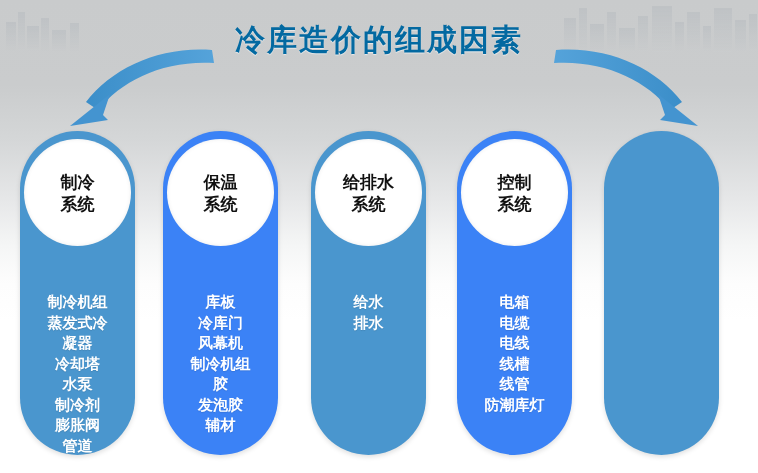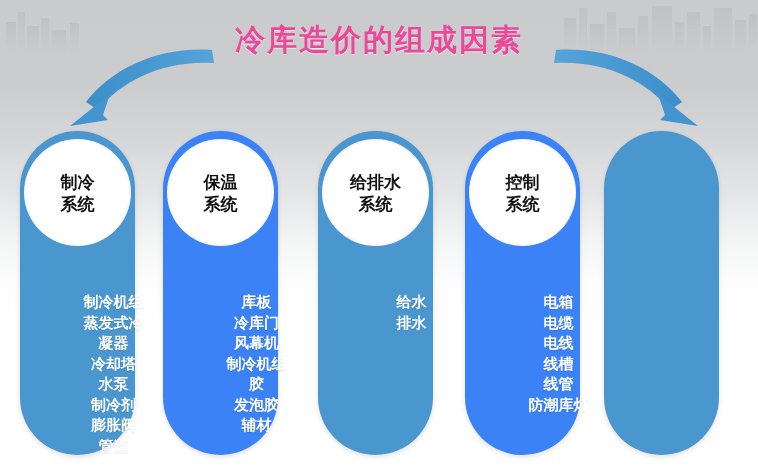"冷库造价的组成因素" .title { color: #ec4899 -> #0369a1 }
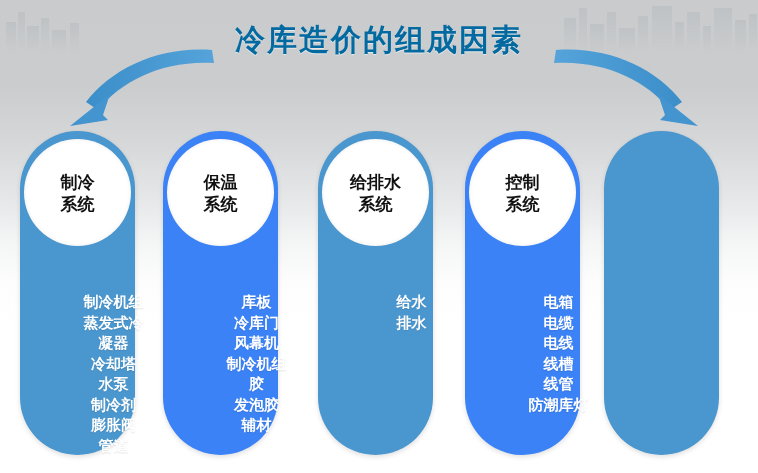"给排水" div.pill { left: 318px -> 311px }
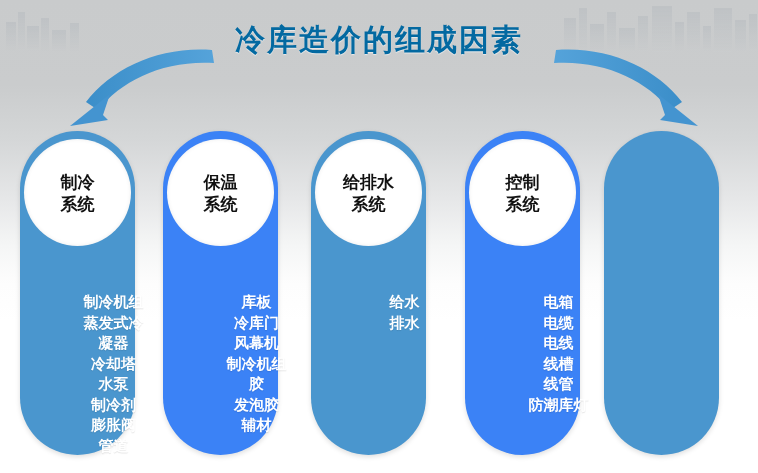"控制" div.pill { margin-left: 8px -> none }
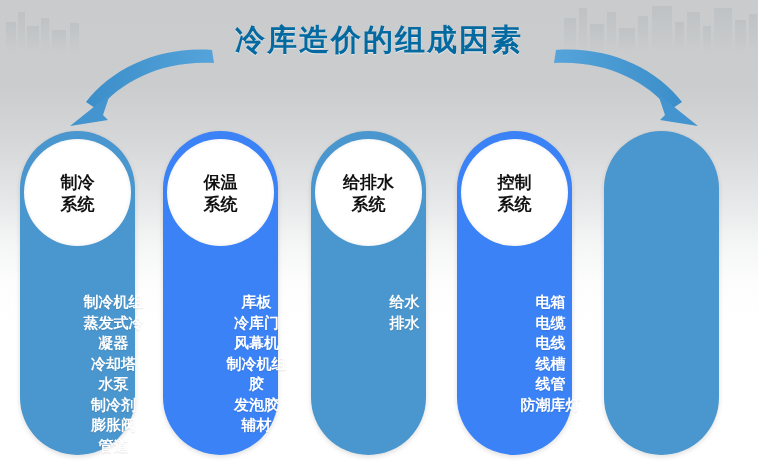"制冷机组" .pill-items { padding-left: 36px -> none }
